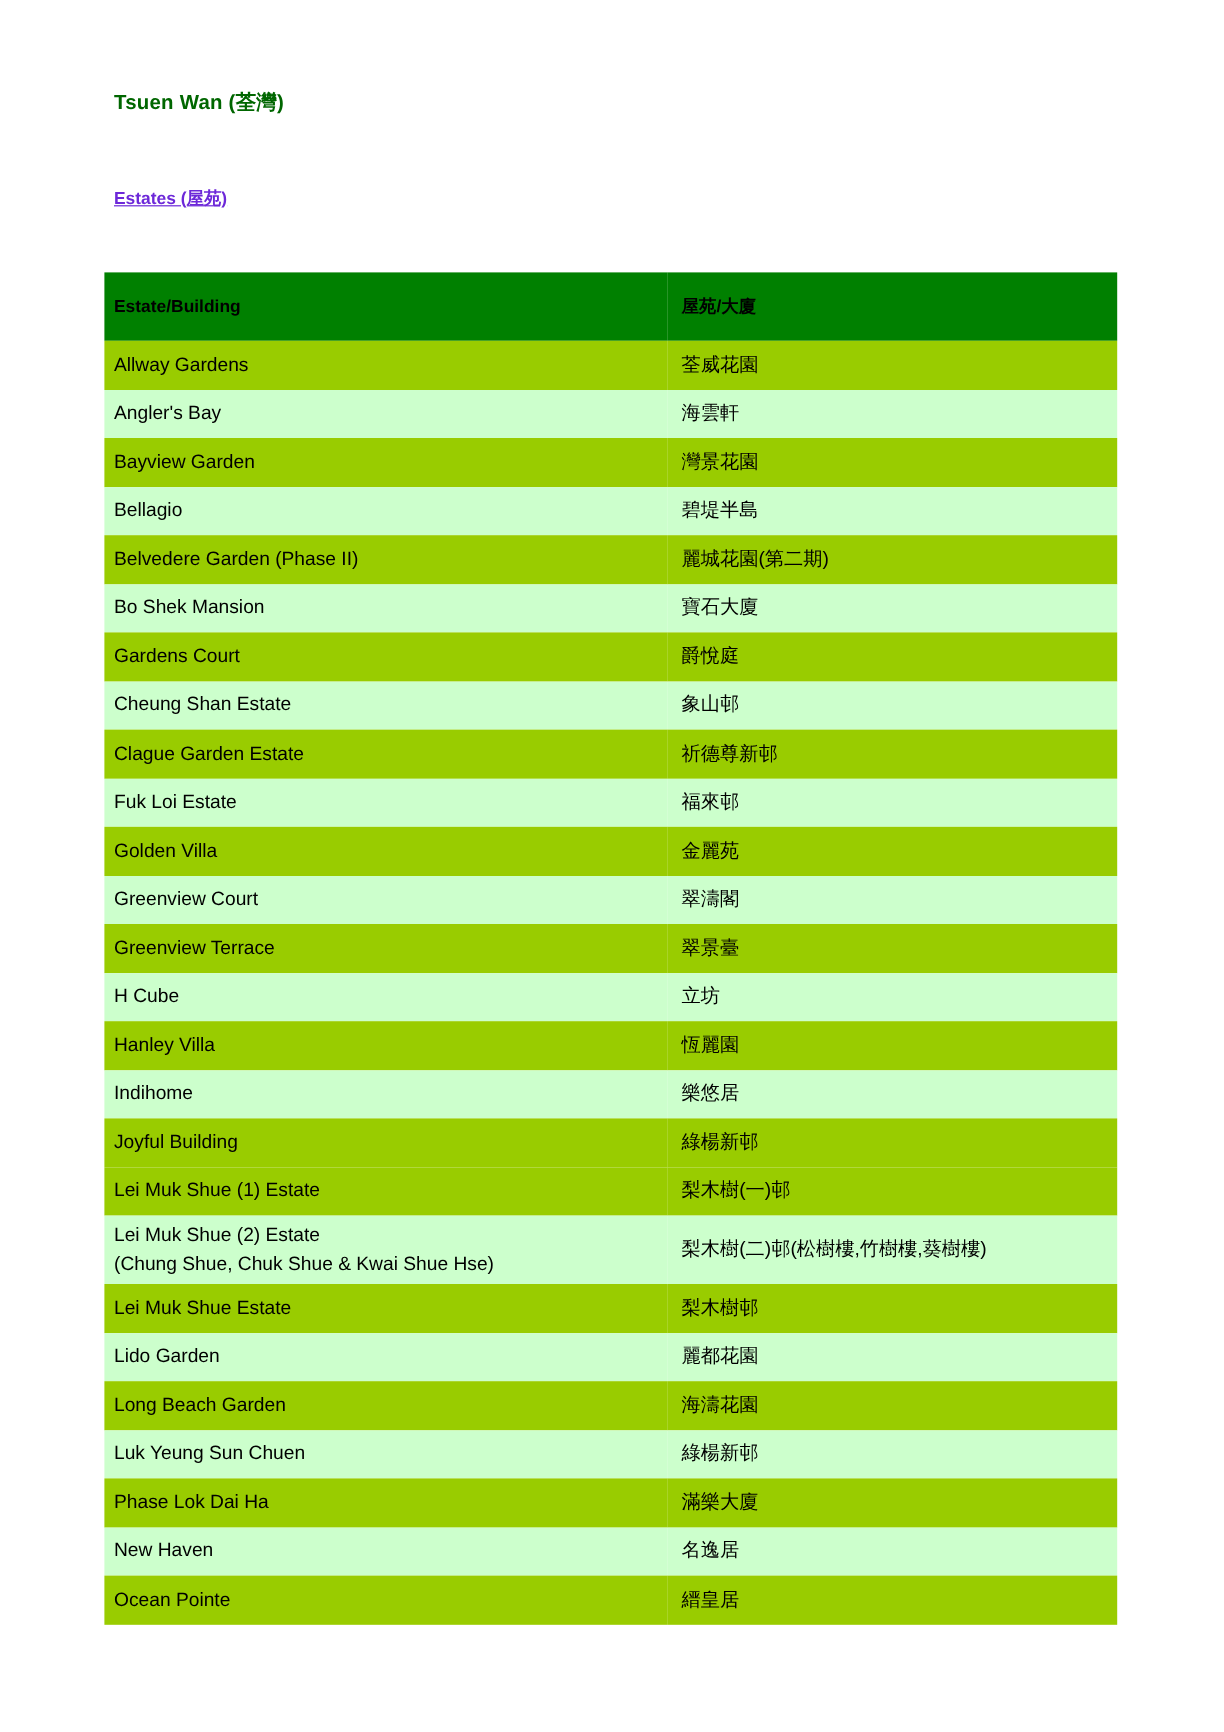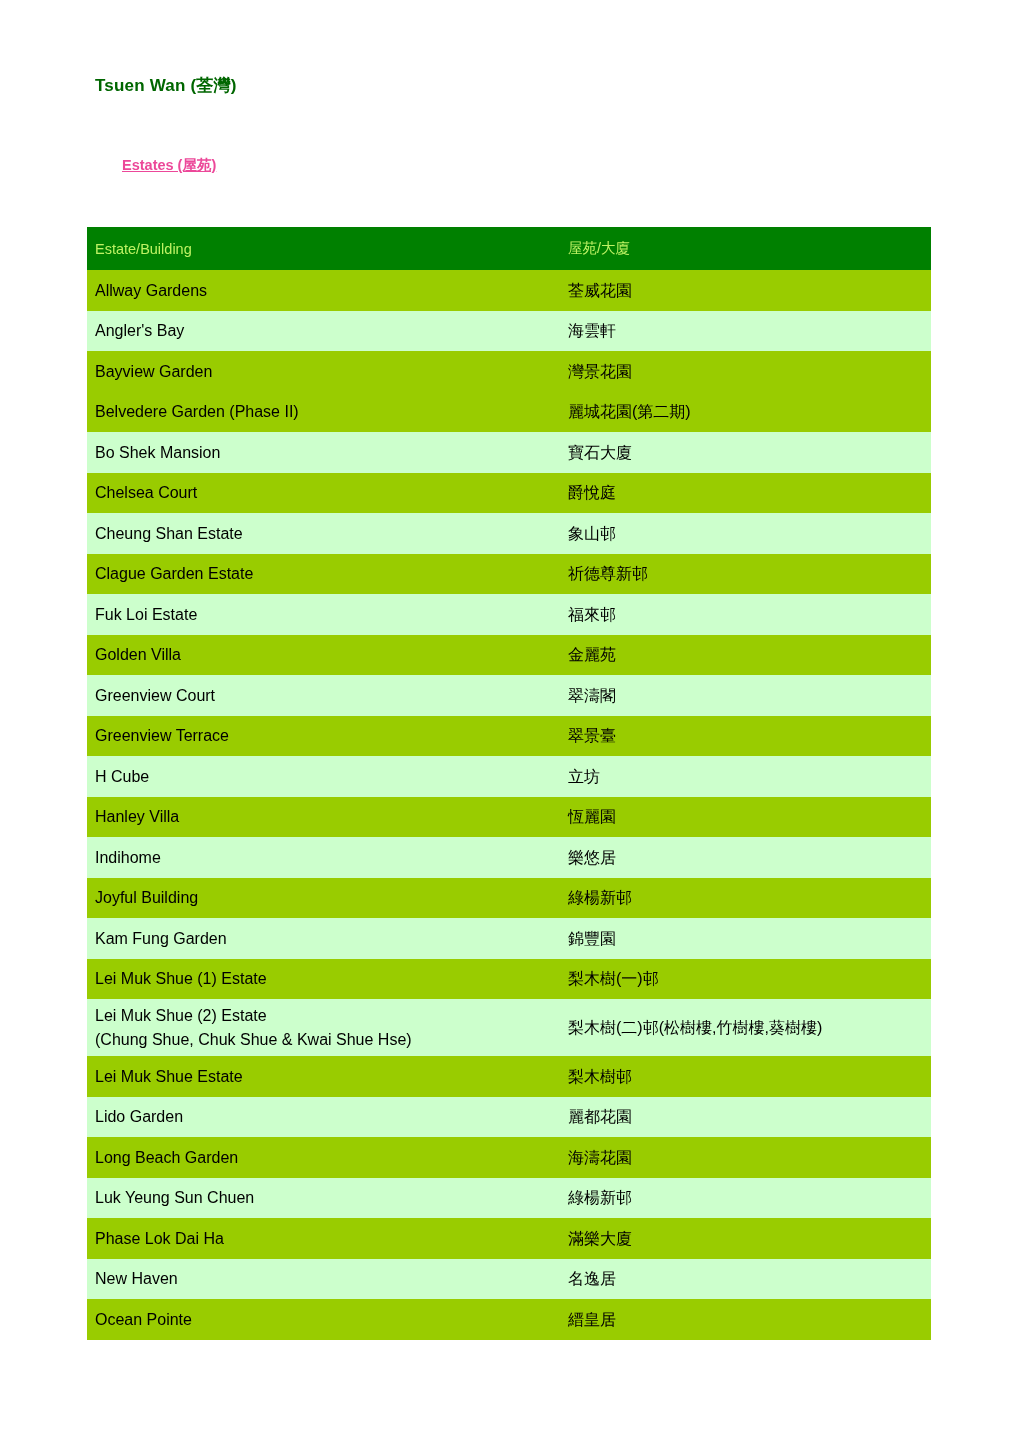"Estates (屋苑)" .section-title { color: #ec4899 -> #6d28d9; margin-left: 27px -> none }
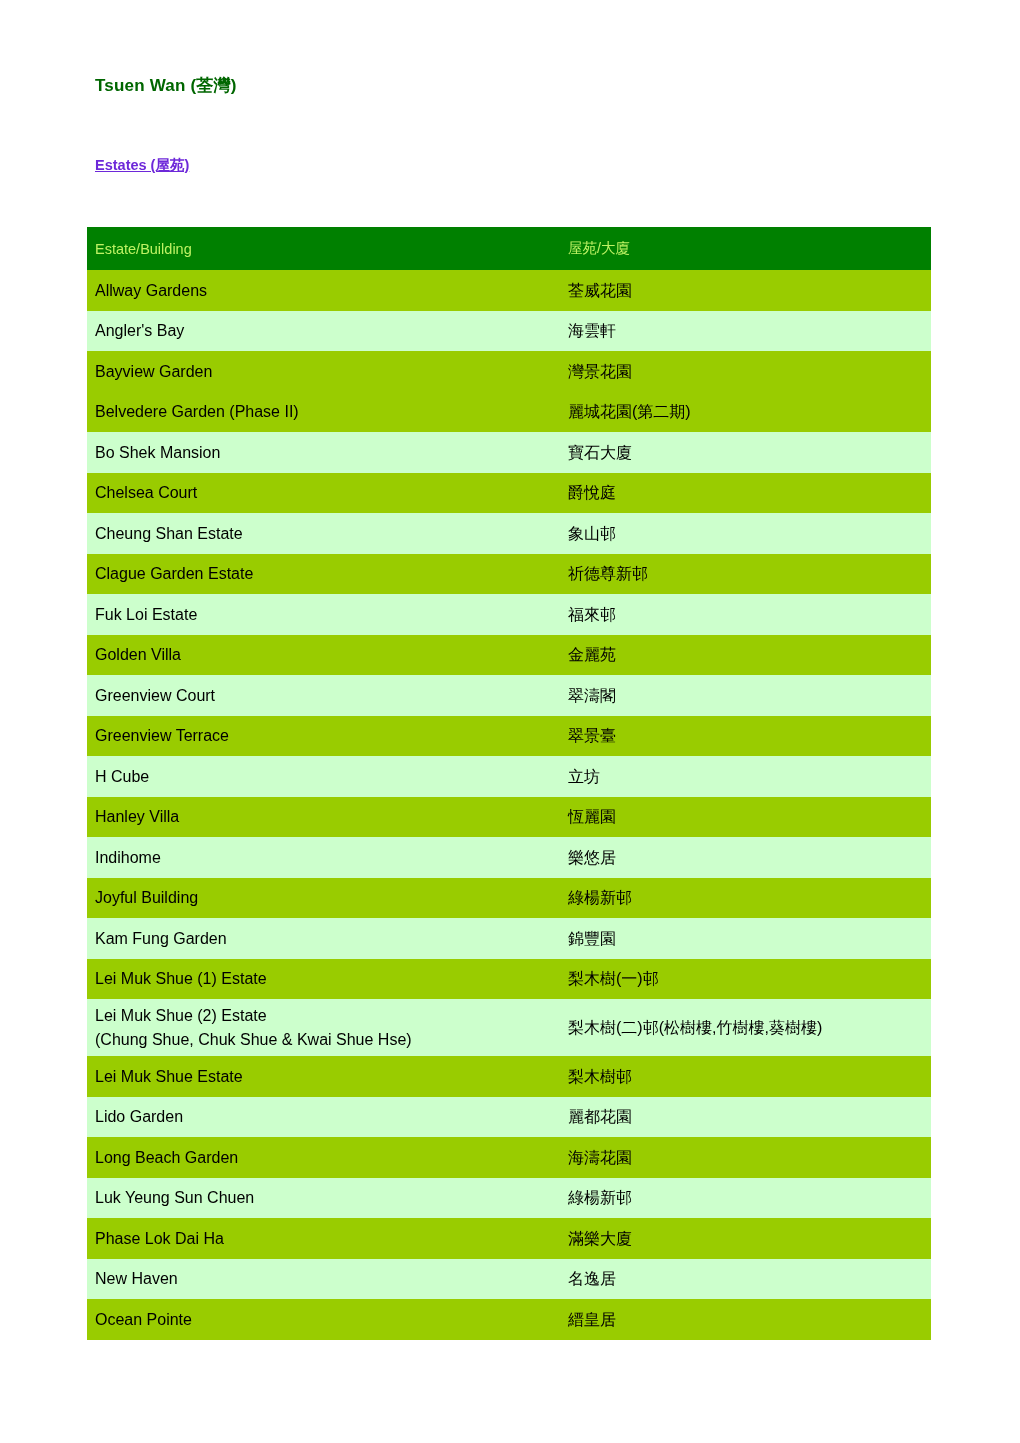"Estate/Building" .estates-table thead th { color: #bef264 -> #000000; font-weight: normal -> bold; height: 43px -> 57px }
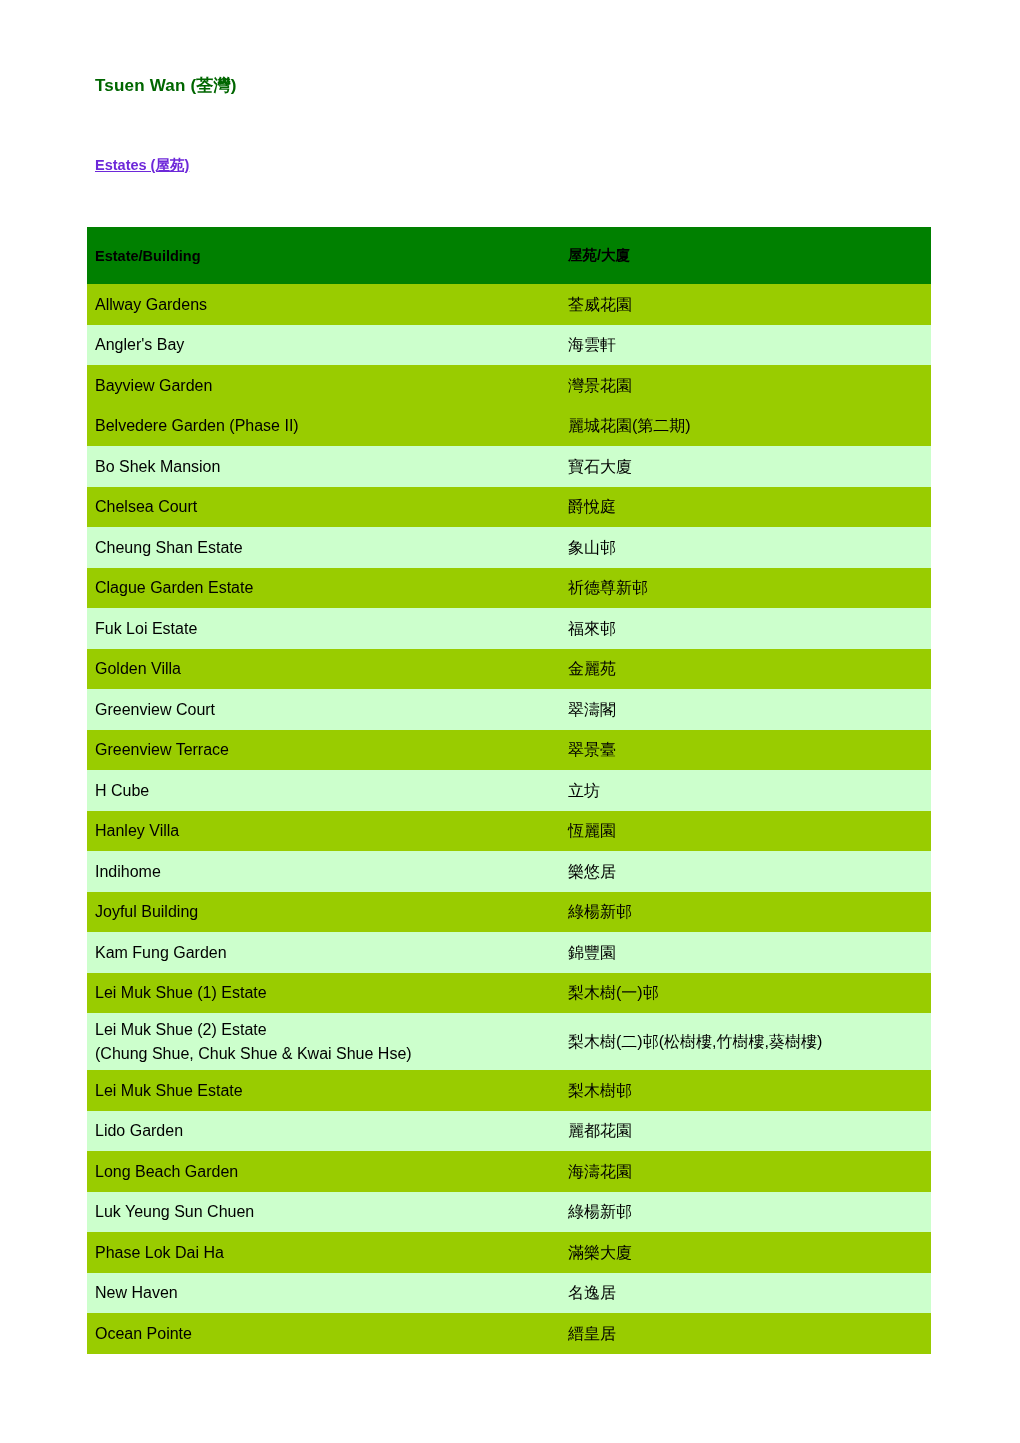"Bellagio" tr.row-even { html: none -> <tr> <td>Bellagio</td> <td>碧堤半島</td> </tr> }
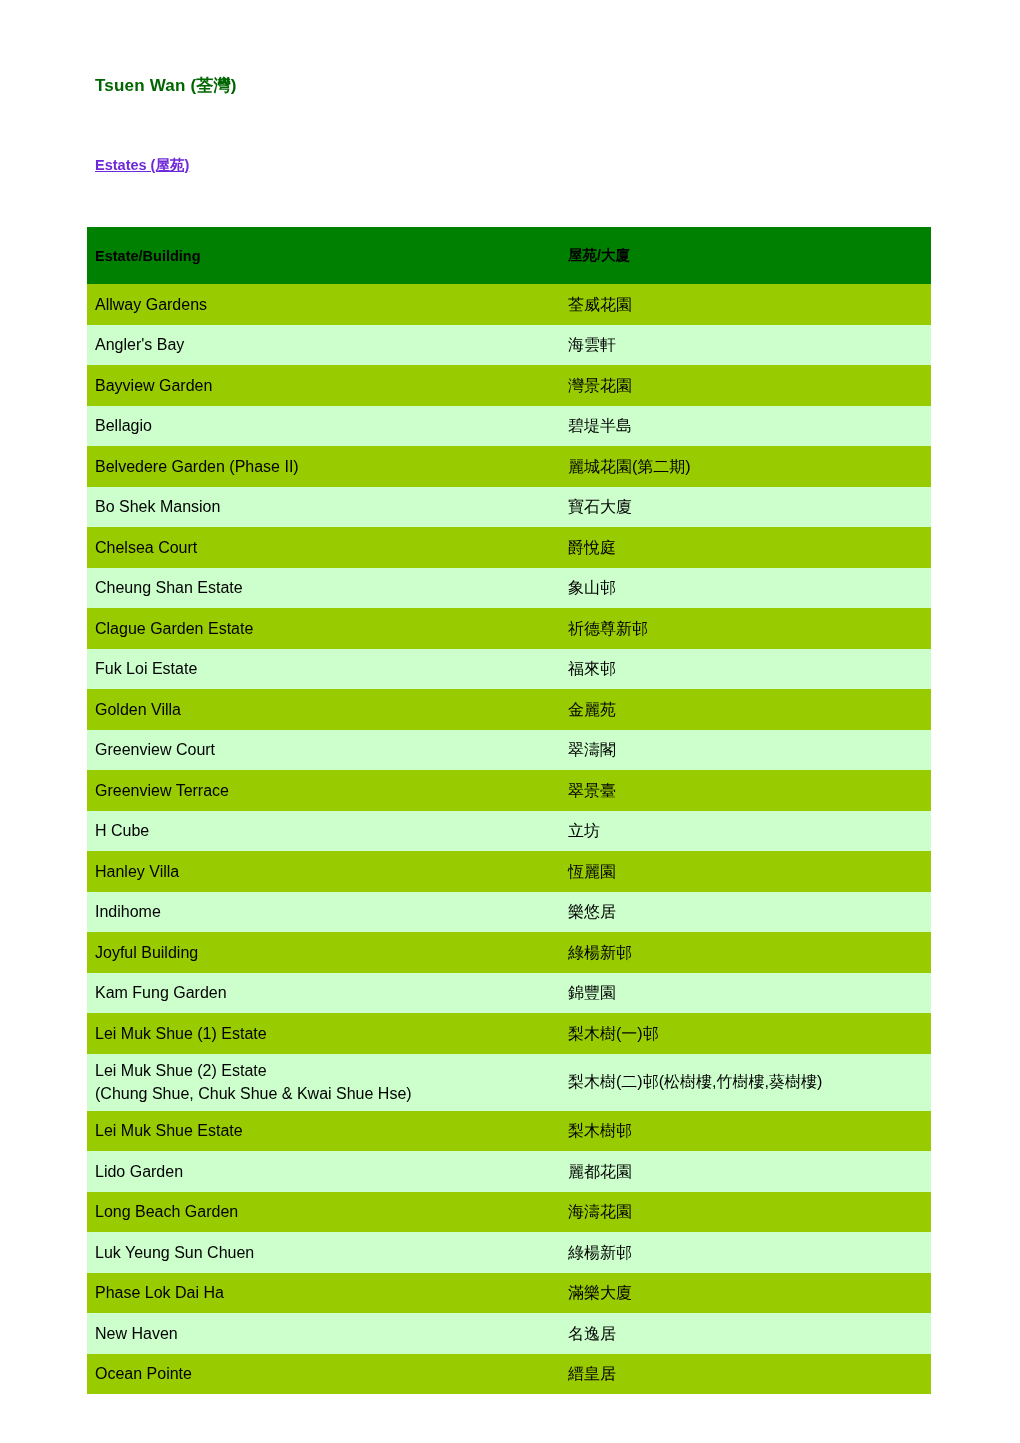"Chelsea Court" td.col-en { text: Chelsea -> Gardens }
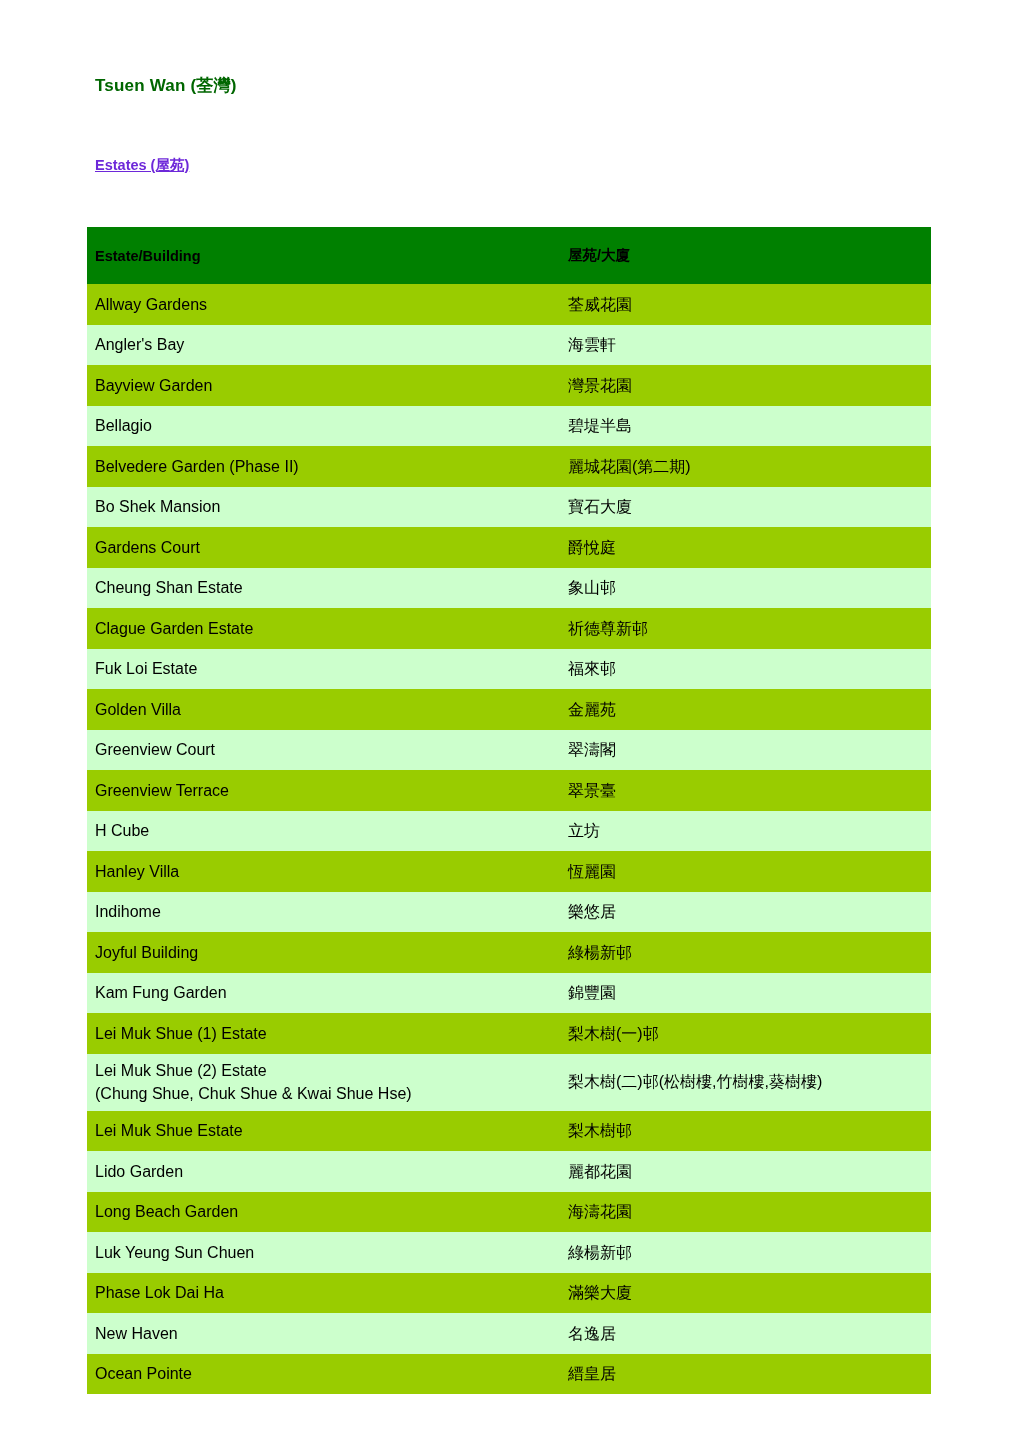"Kam Fung Garden" tr.row-even { html: <tr> <td>Kam Fung Garden</td> <td>錦豐園</td> </tr> -> none }
